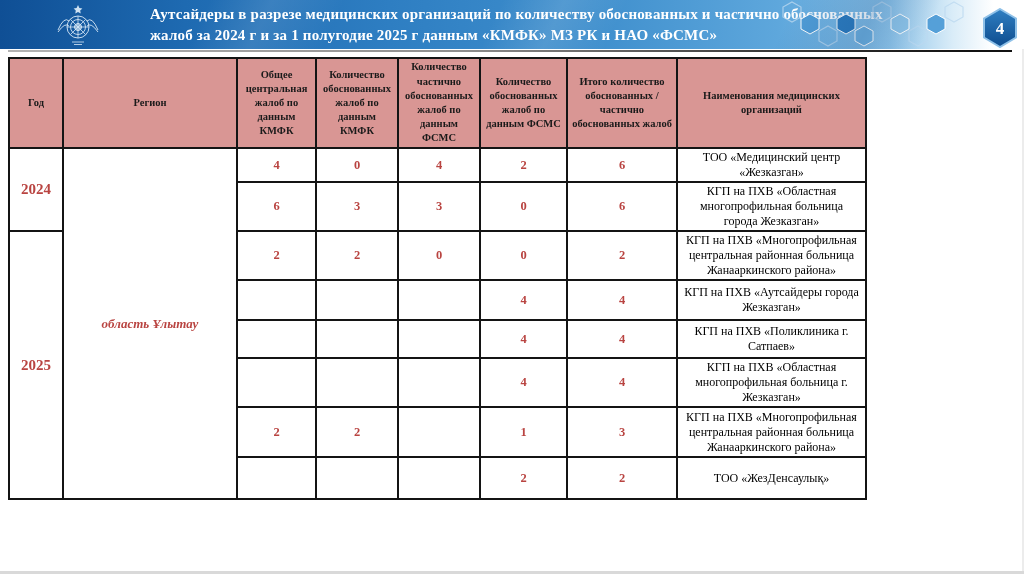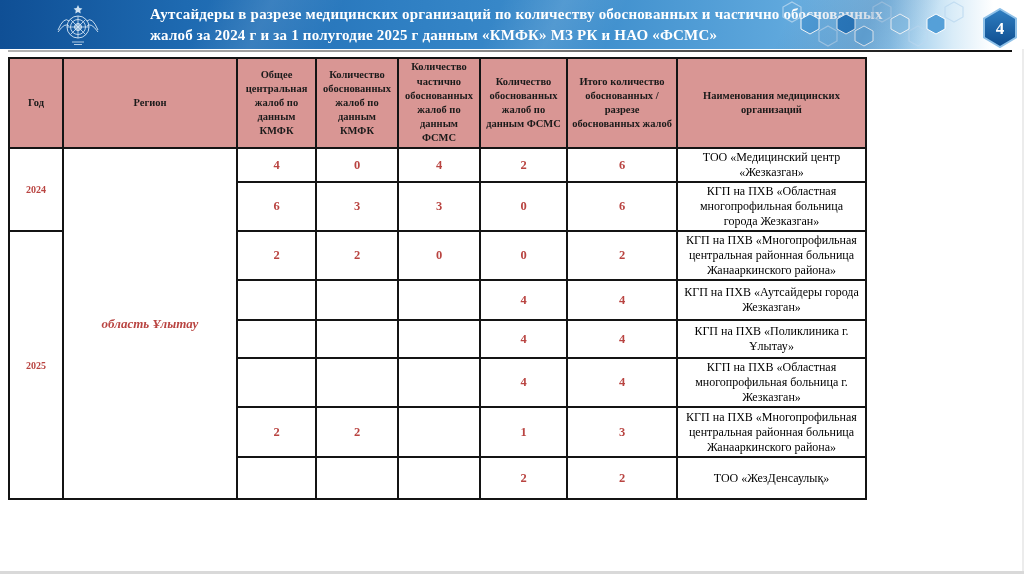"Итого количество обоснованных / разрезе" th { text: разрезе -> частично }
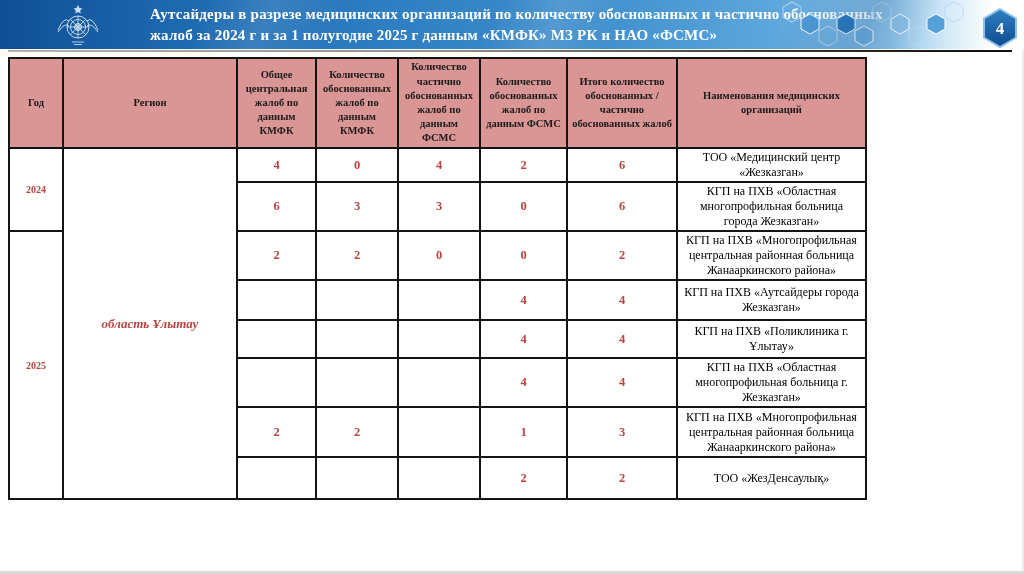"2024" td.year { font-size: 10px -> 15px }
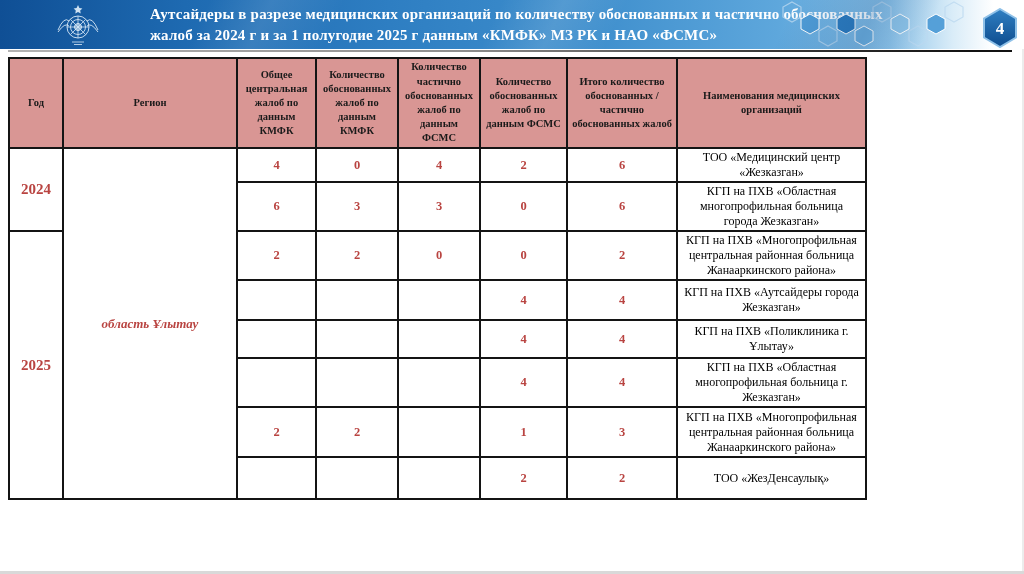"КГП на ПХВ «Поликлиника г." td.org { text: Ұлытау -> Сатпаев }
